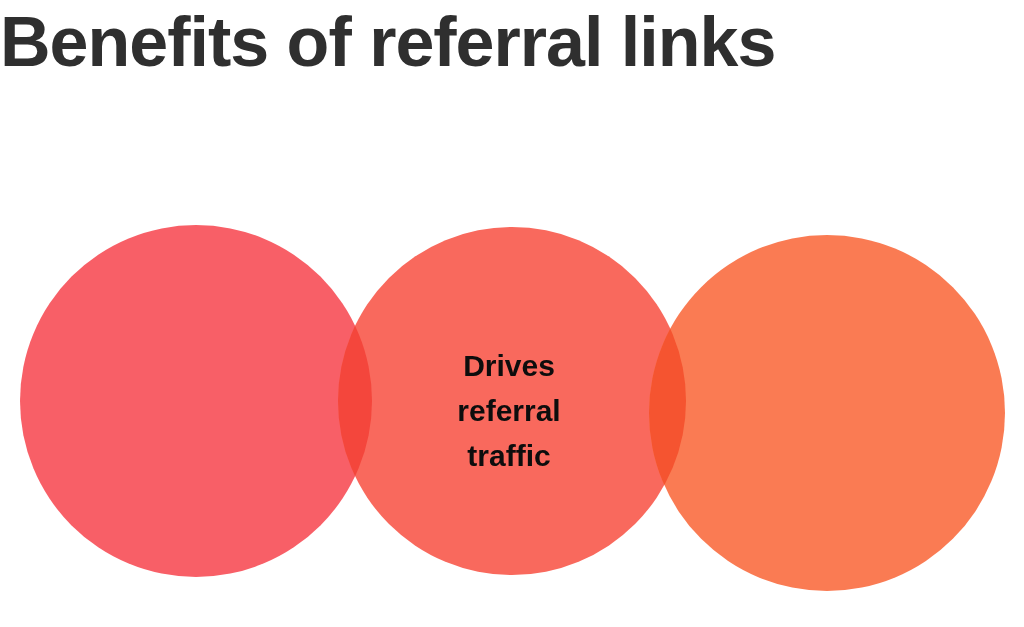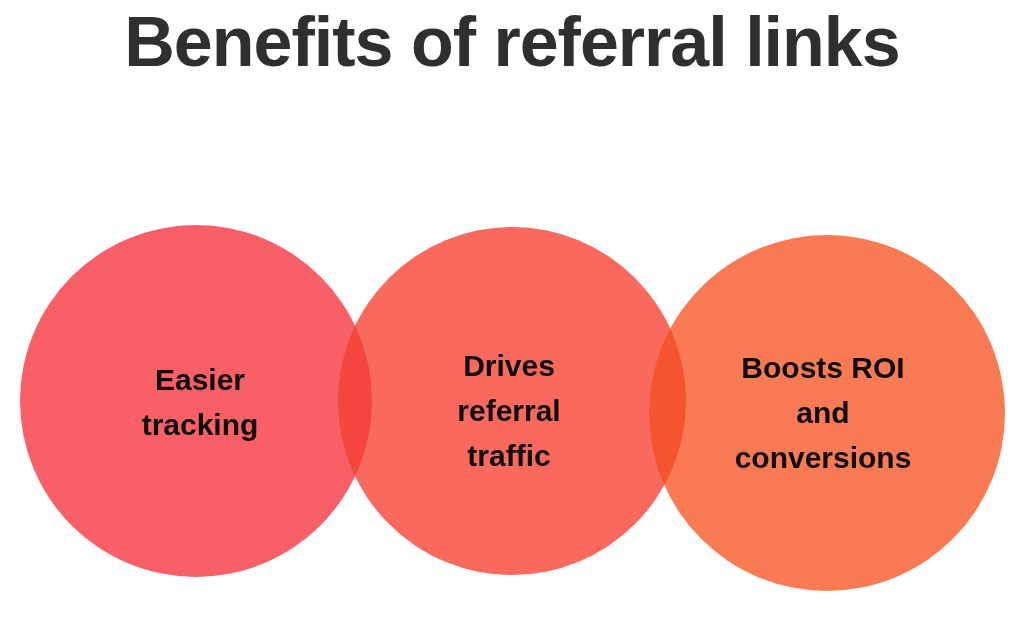"Benefits of referral links" .page-title { text-align: center -> none }
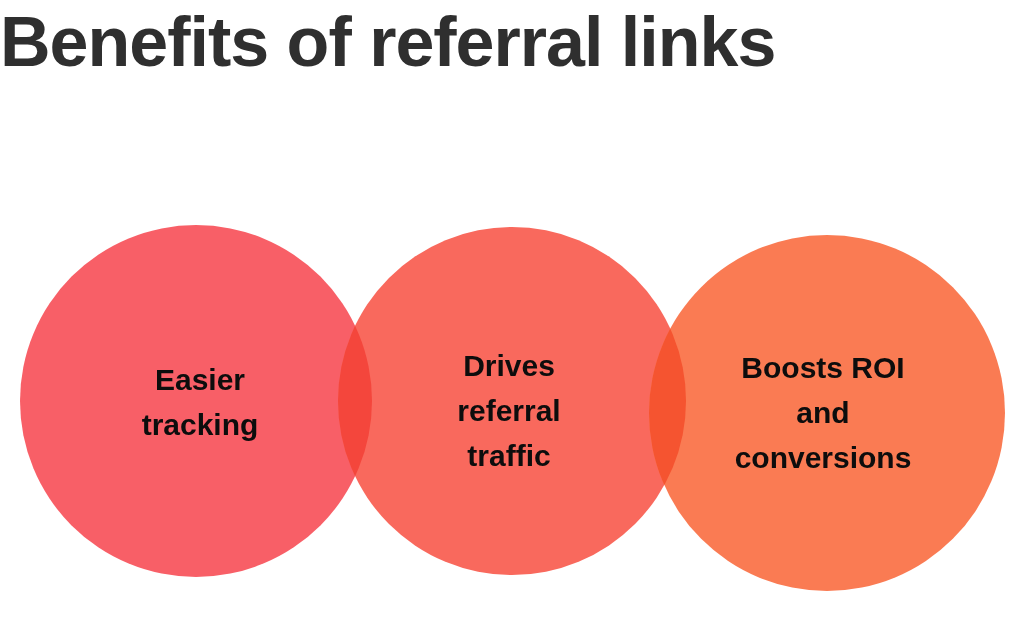"Easier" div.circle-label { html: <div>Easier tracking</div> -> none }
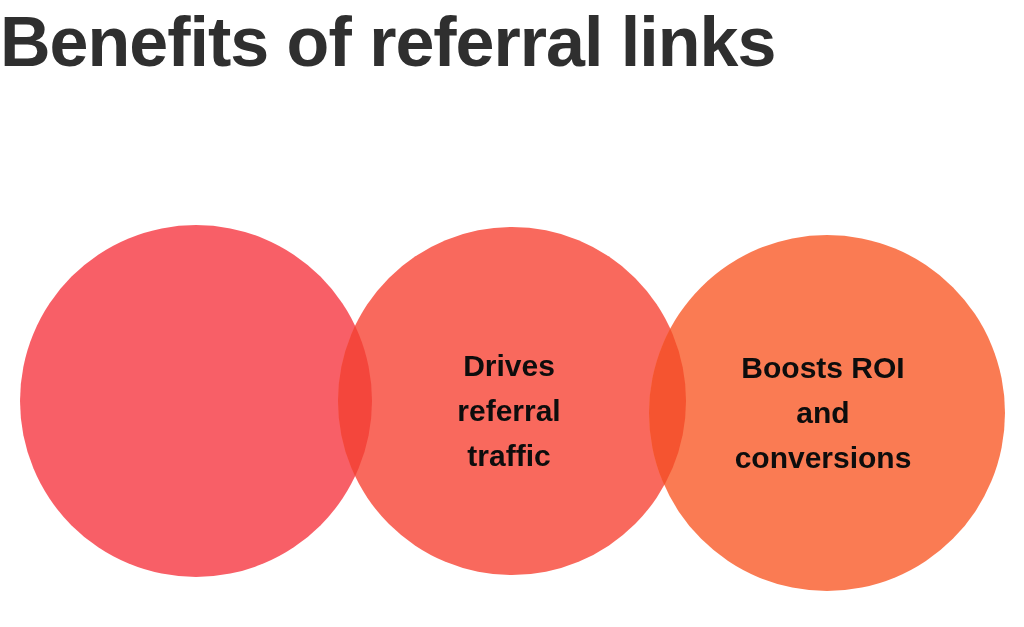"Boosts ROI" div.circle-label { html: <div>Boosts ROI and conversions</div> -> none }
